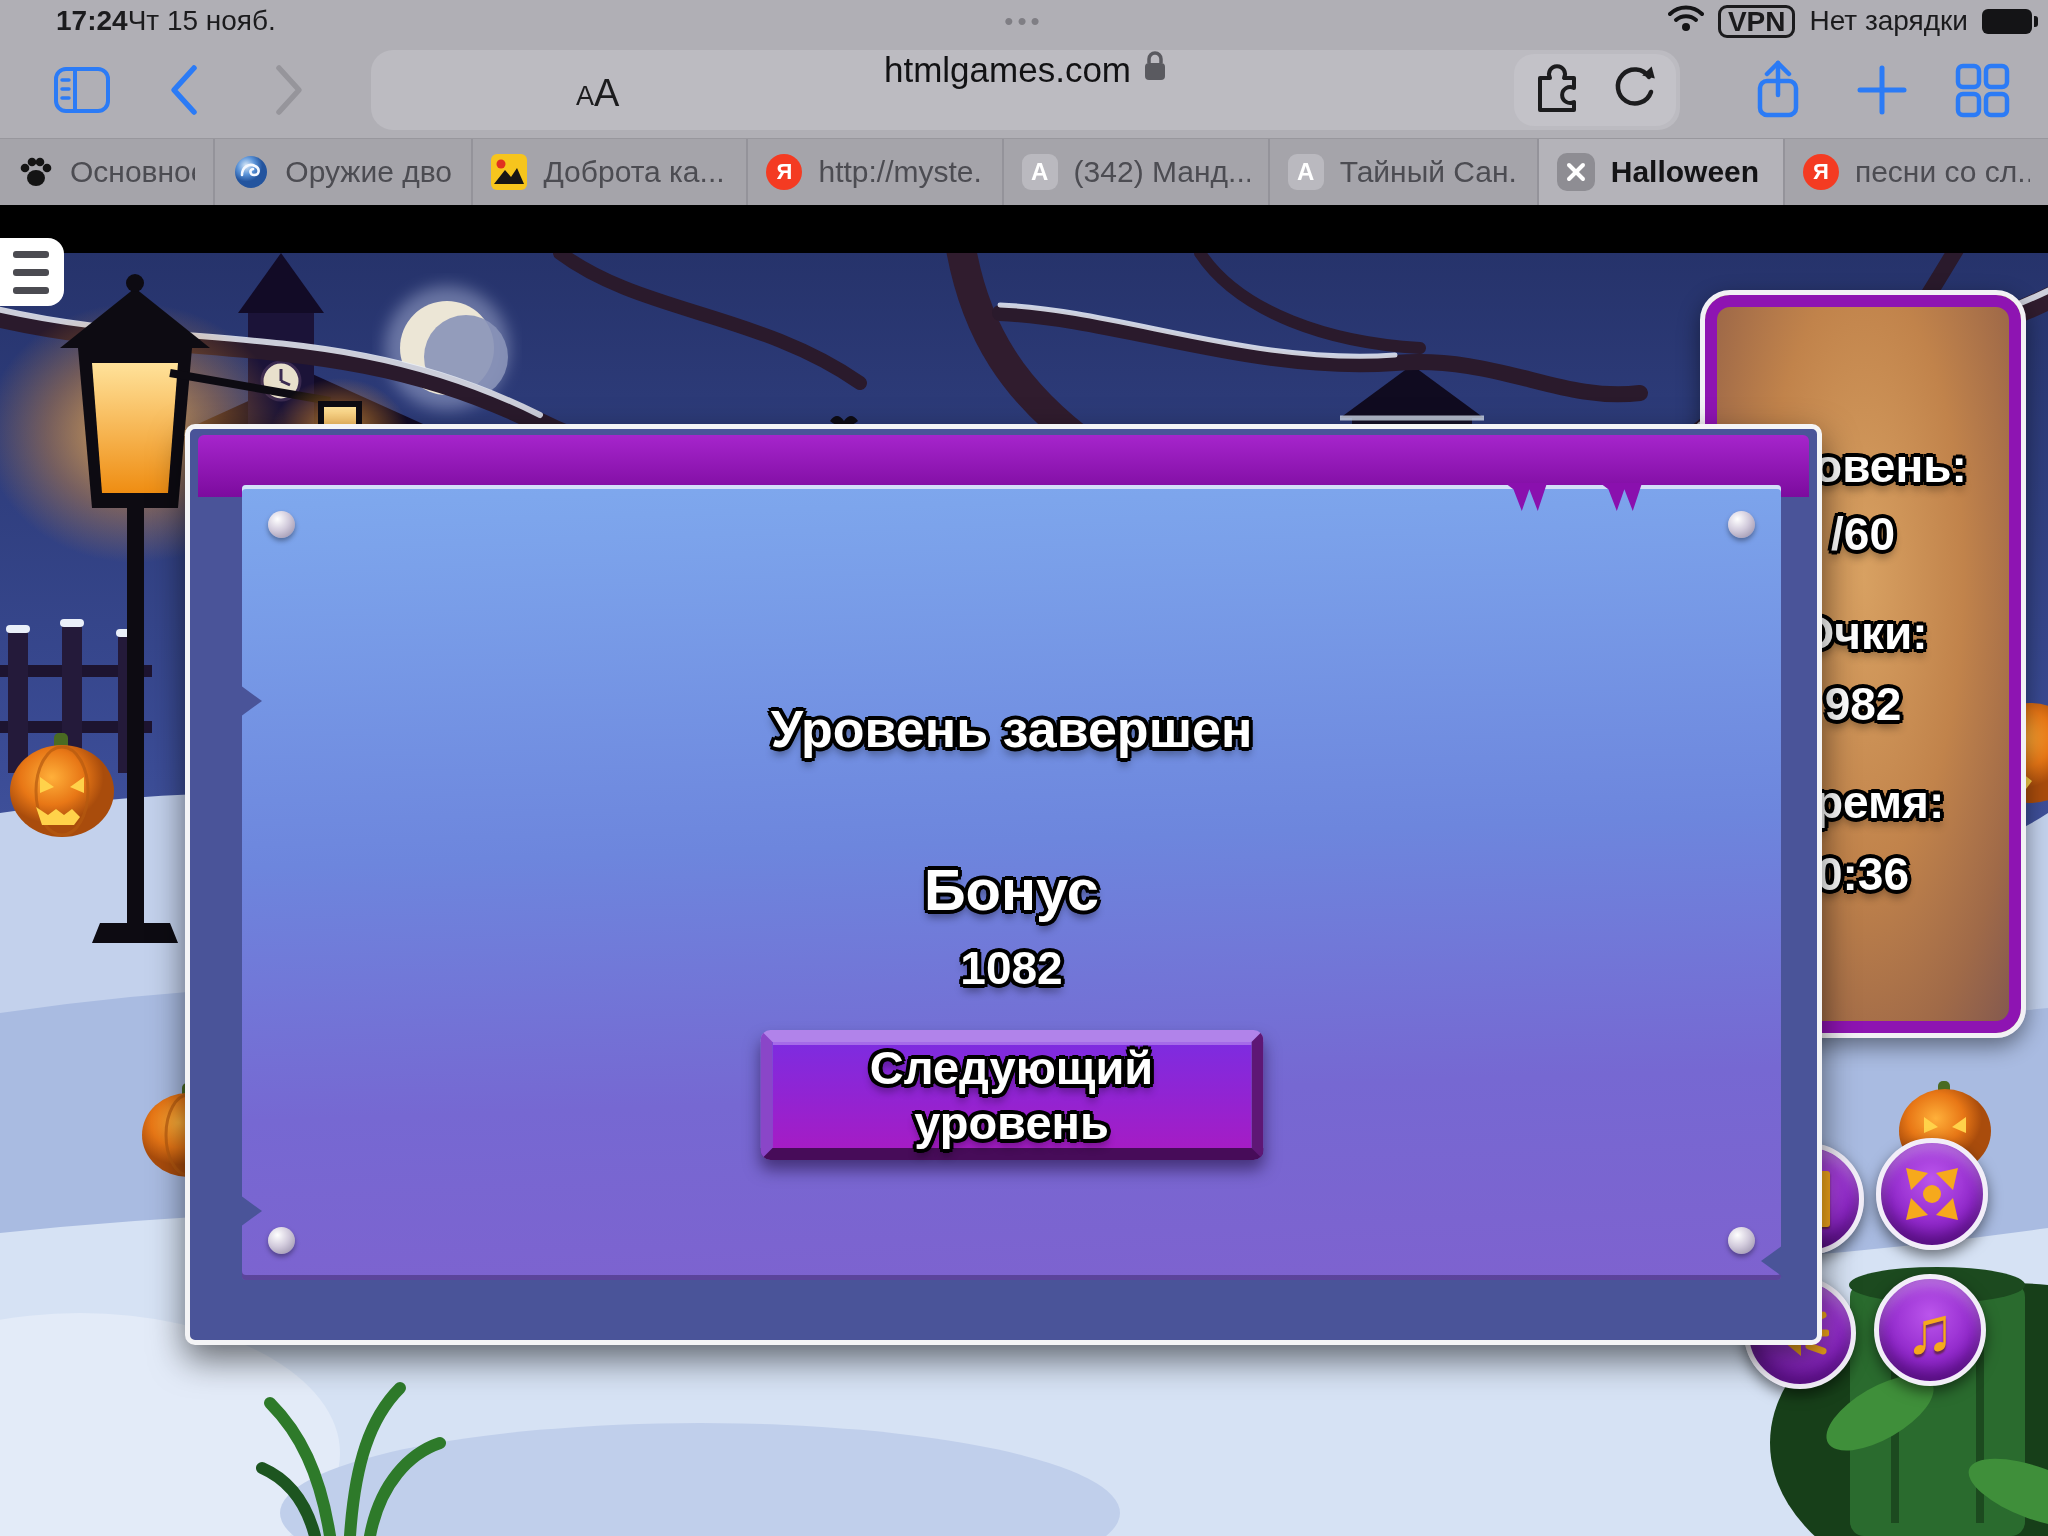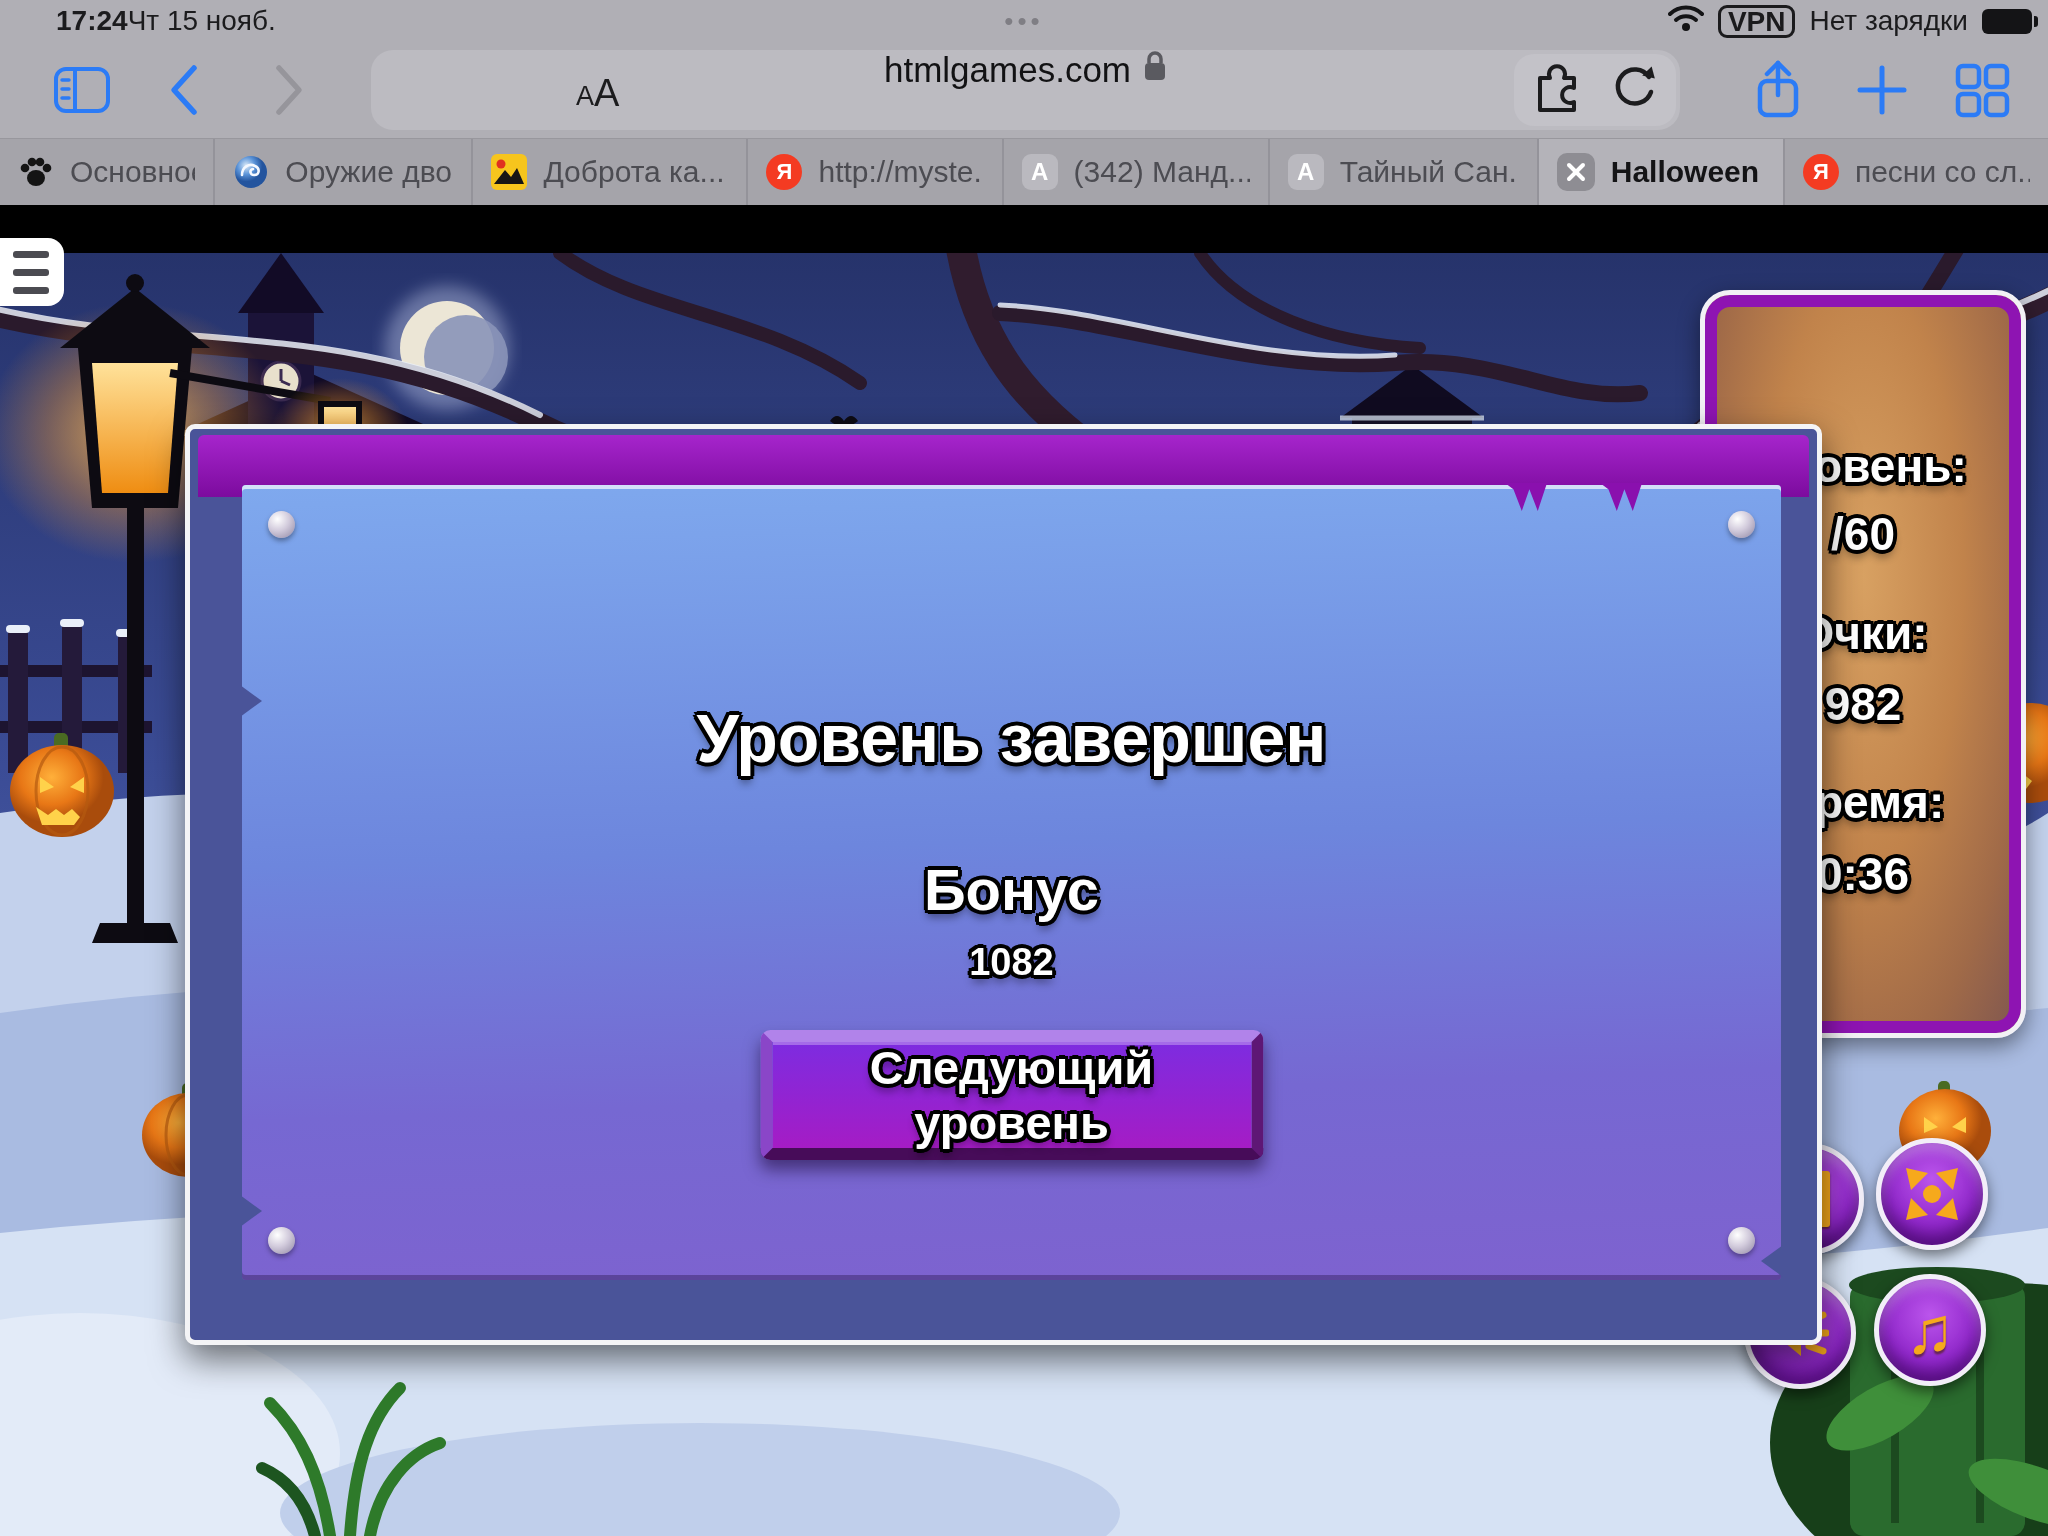"Уровень завершен" .dlg-title { font-size: 68px -> 52px }
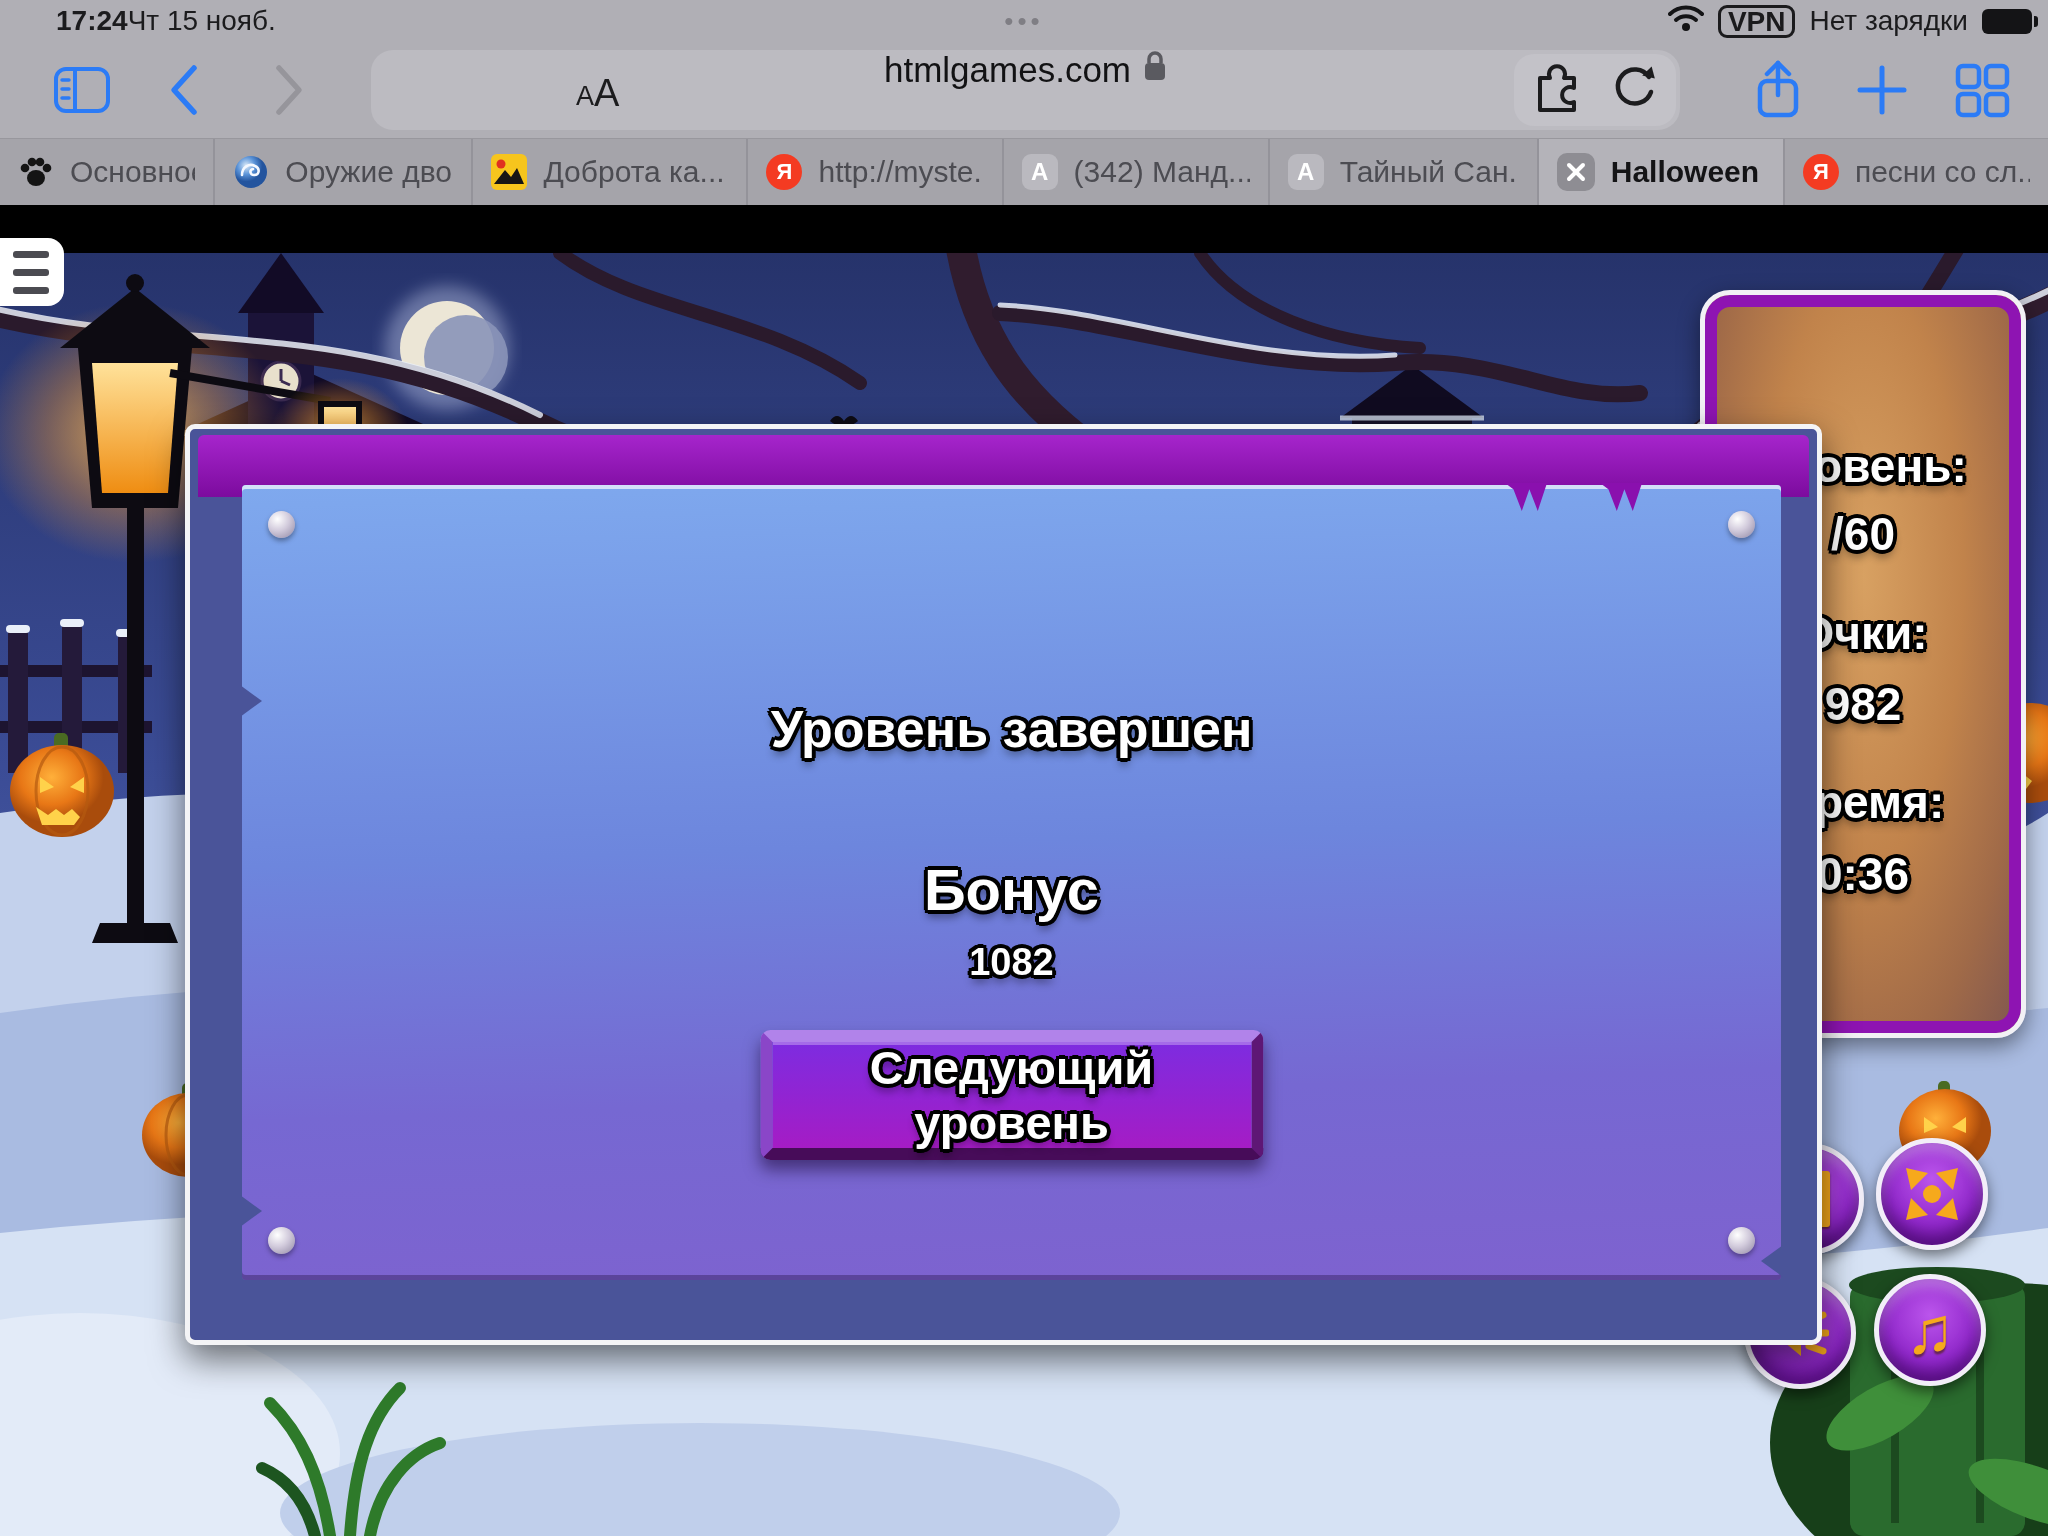"1082" .dlg-bonus-val { font-size: 38px -> 46px }
